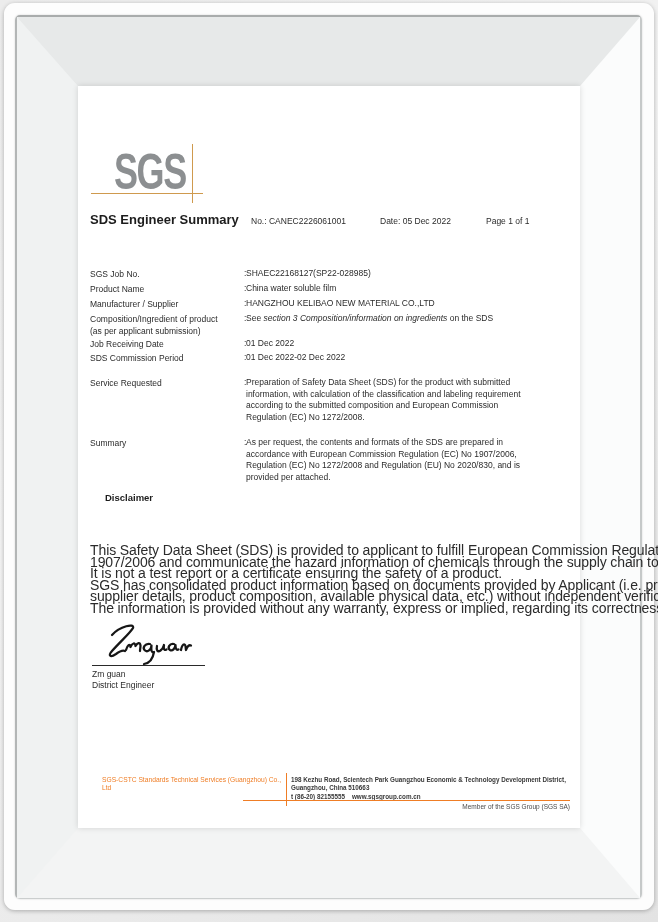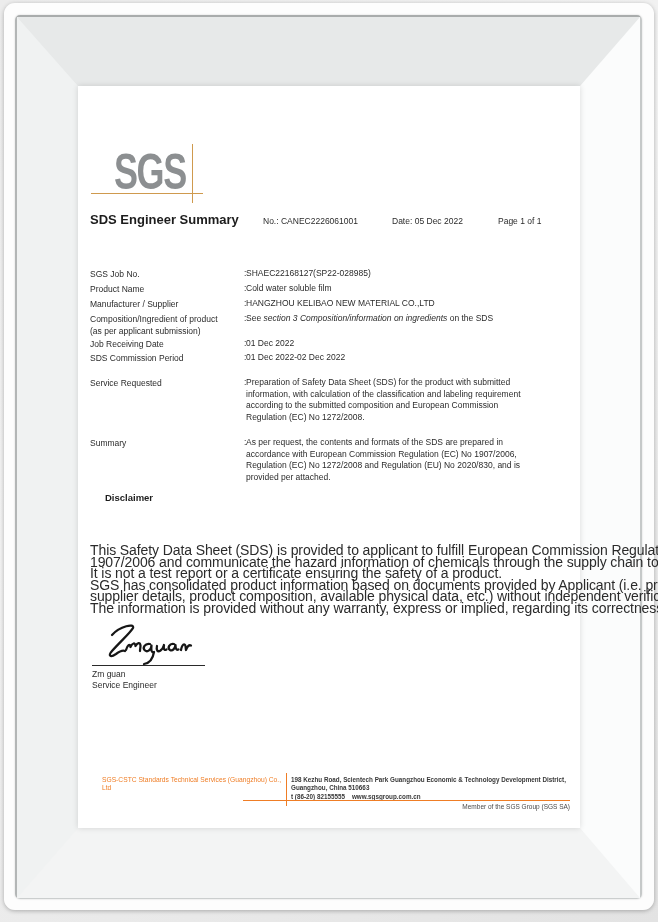"No.: CANEC2226061001" .hdr-small { margin-left: 12px -> none }
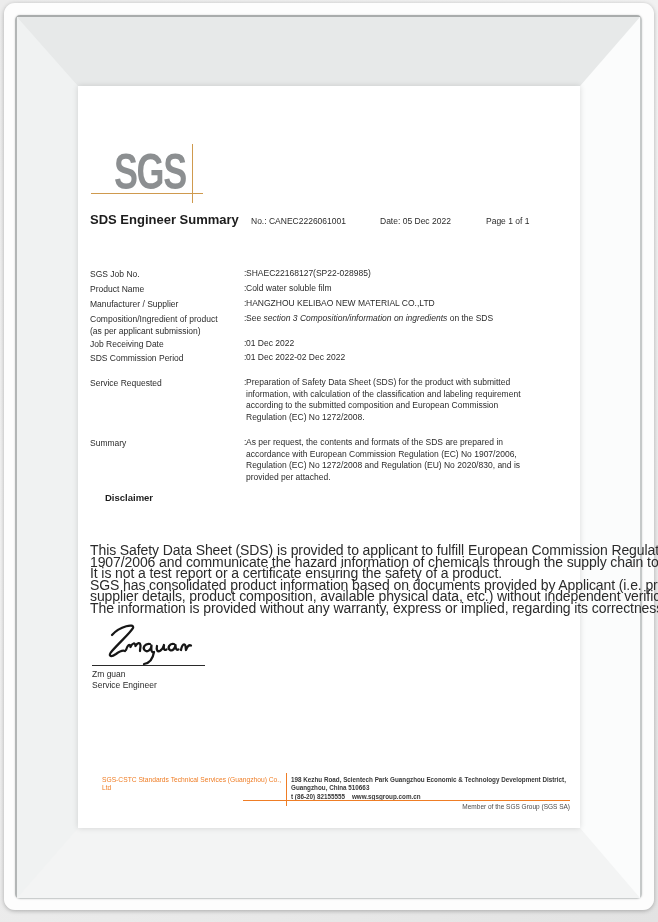"Cold water soluble film" span.val { text: Cold -> China }
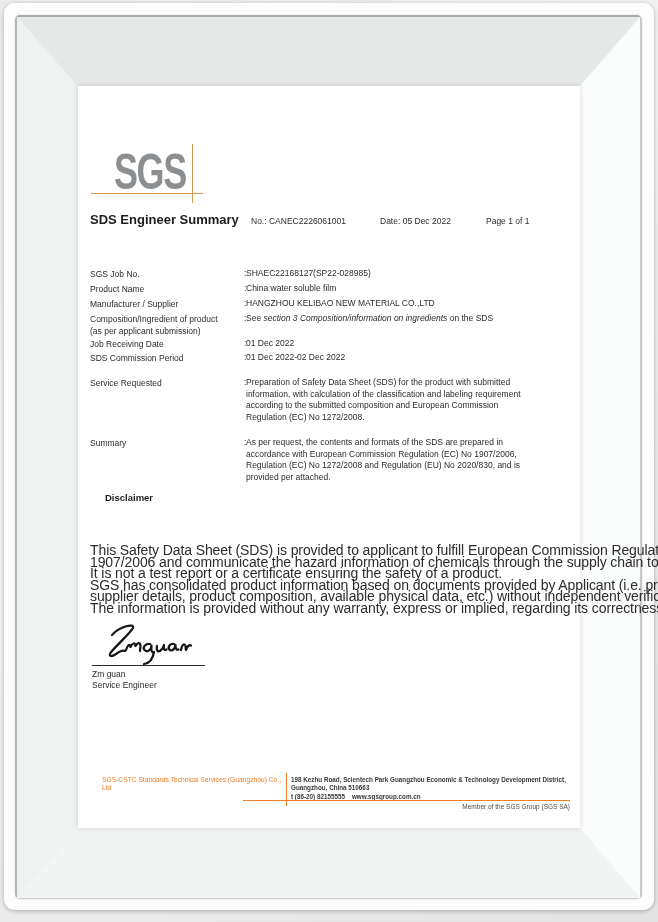"Service Engineer" div.sig-title { text: Service -> District }
